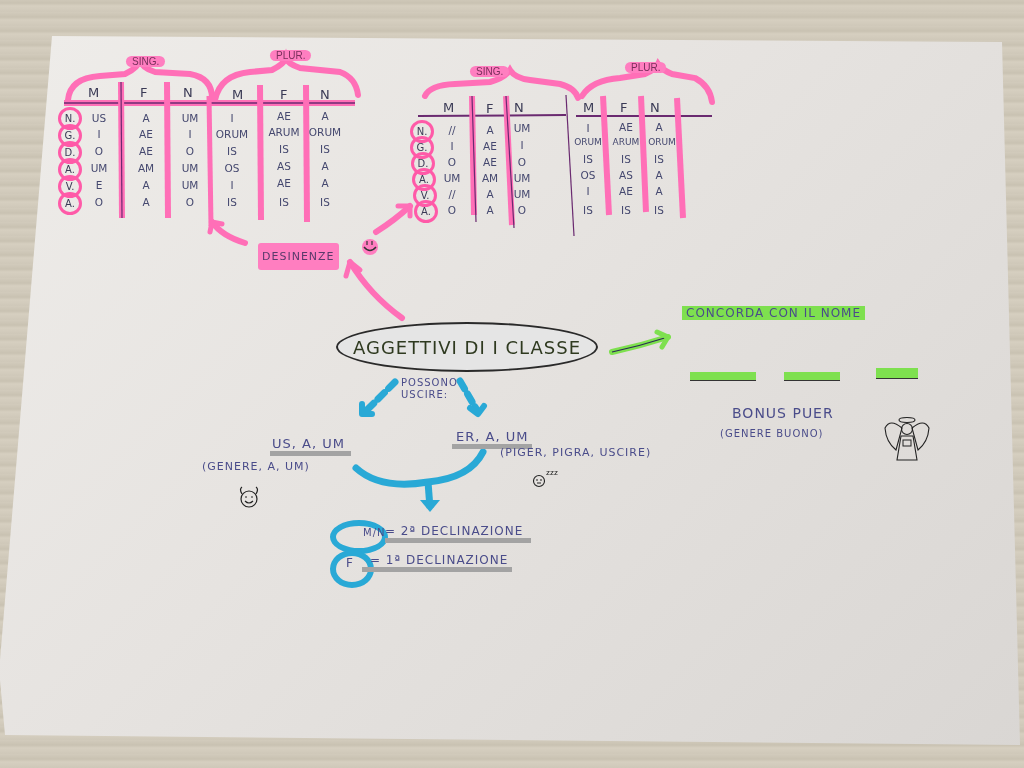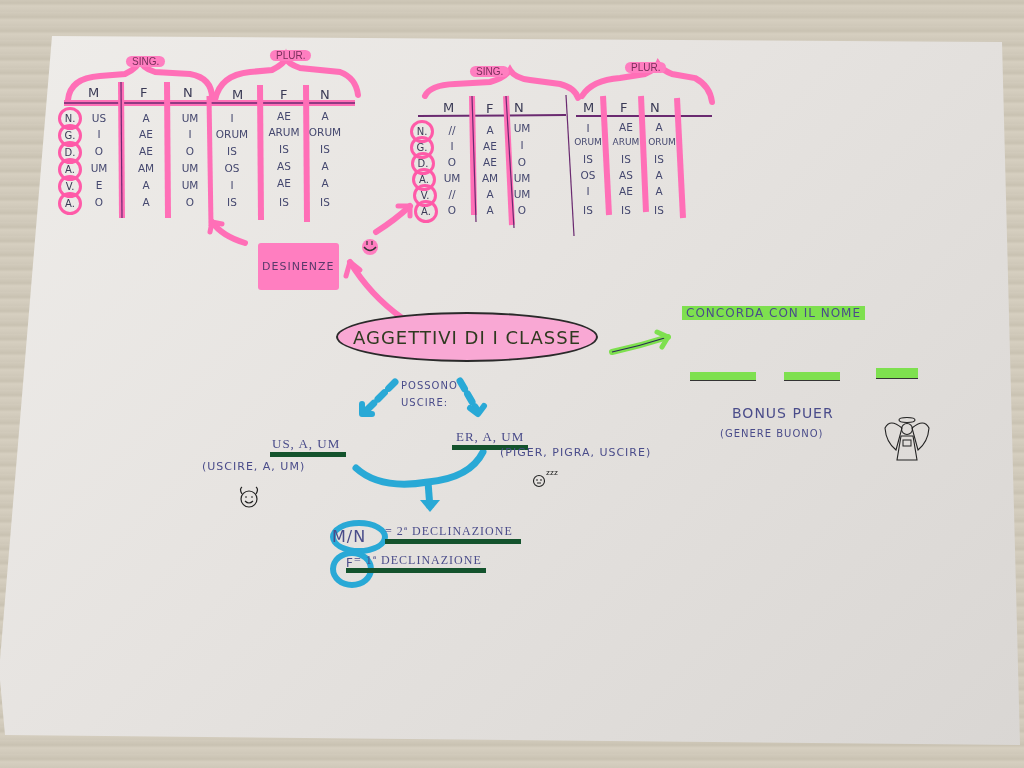"DESINENZE" span.abs { padding: 17px 4px -> 7px 4px }
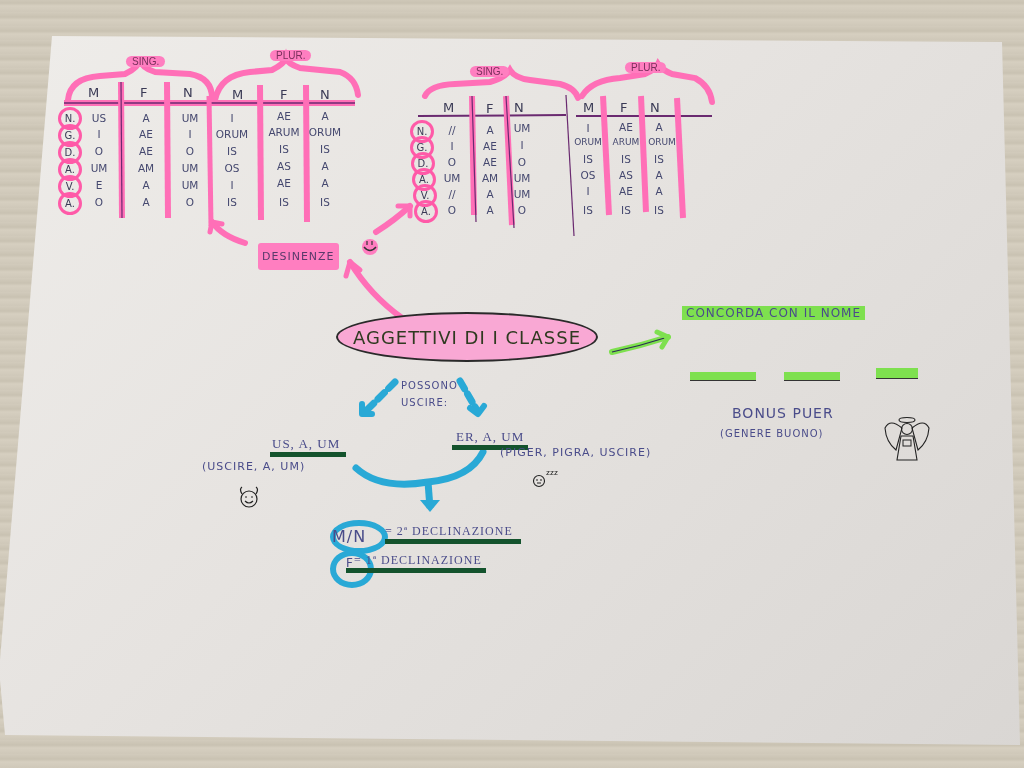"AGGETTIVI DI I CLASSE" .central { background: #f9a8d4 -> #e5e5e5; top: 312px -> 322px }
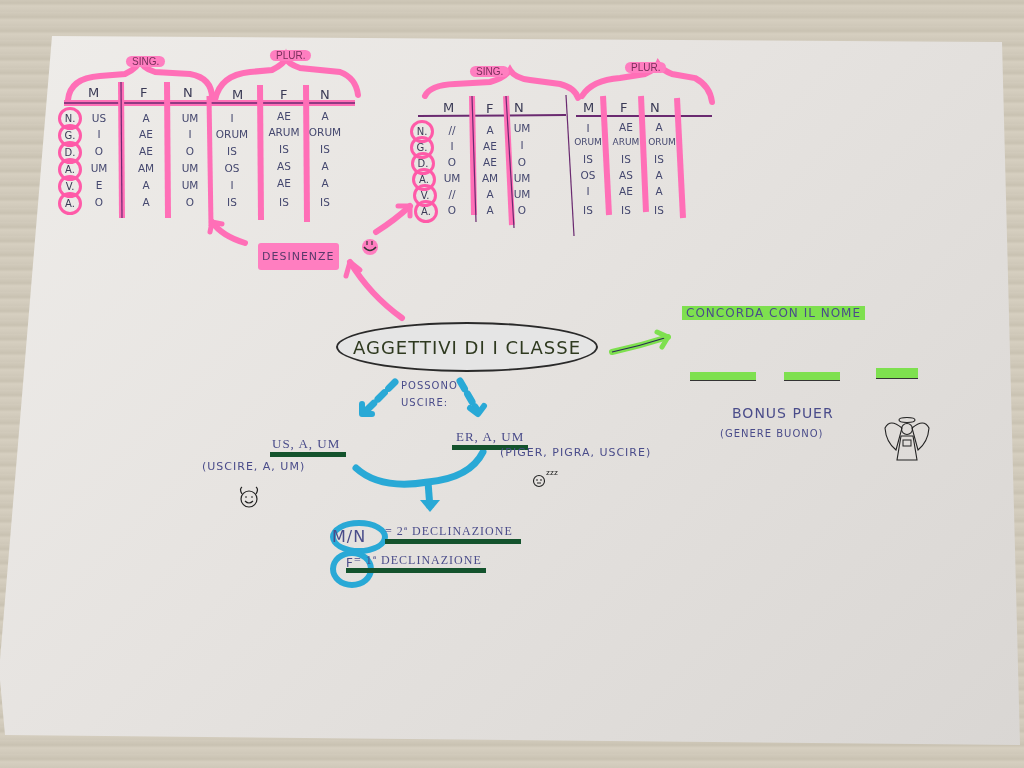"POSSONO USCIRE:" div.abs { line-height: 17px -> 12px }
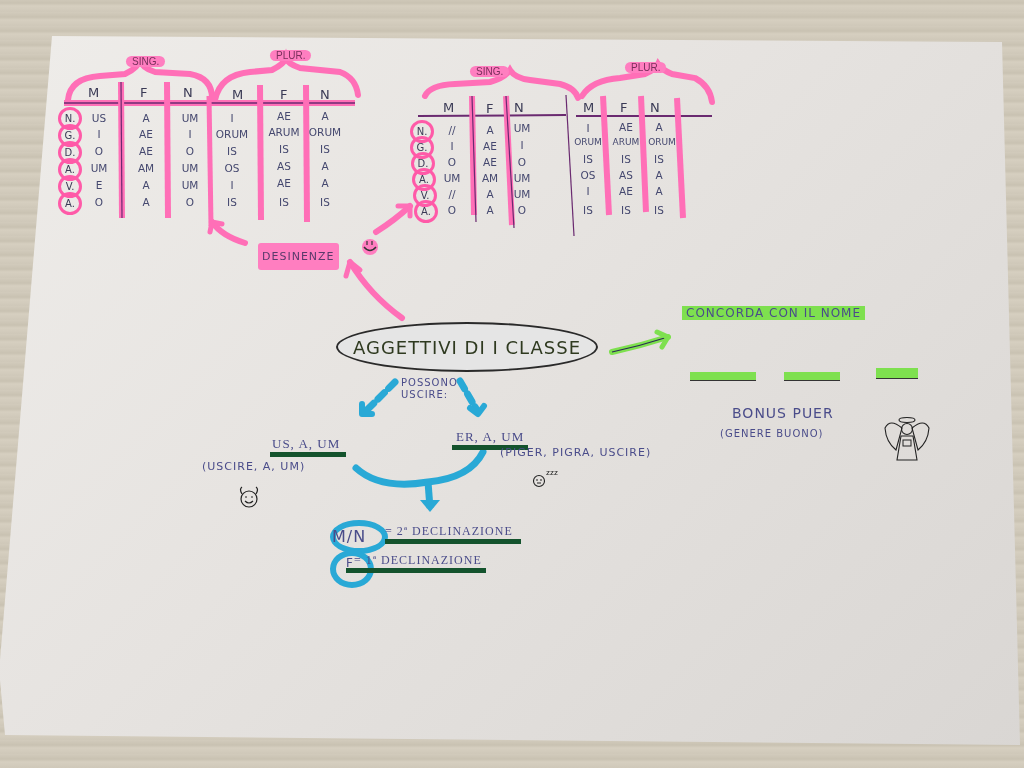"US, A, UM" .blue-ul { border-bottom: 5px solid #14532d -> 5px solid #a3a3a3; font-family: Liberation Serif, serif -> none }
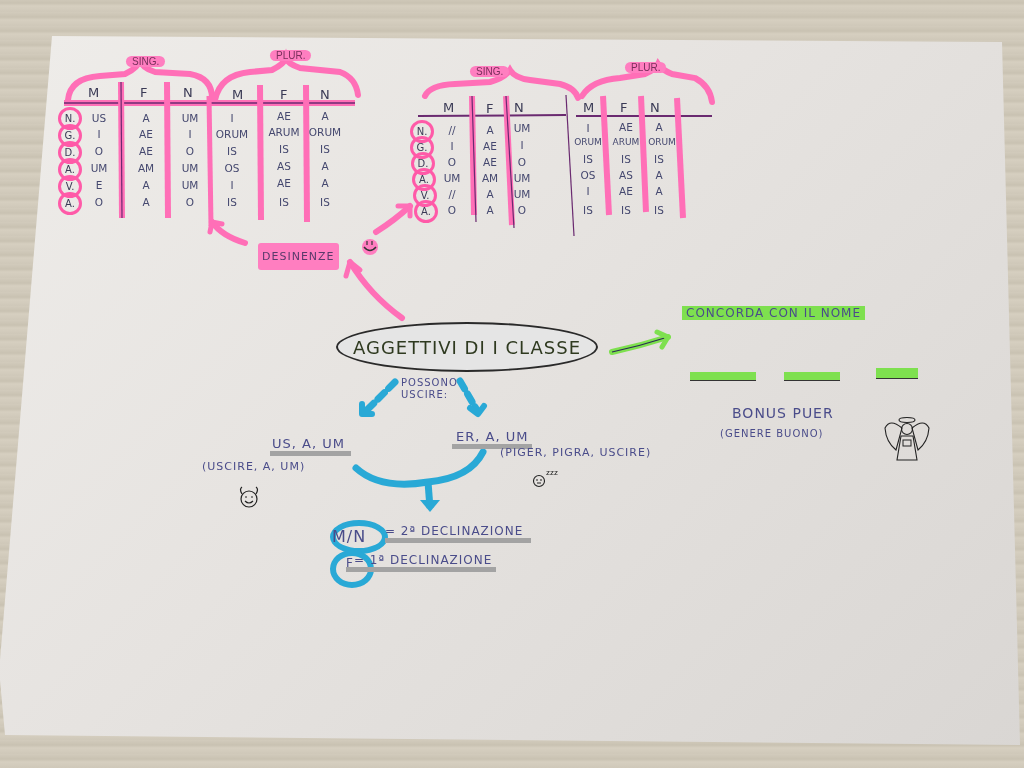"(USCIRE, A, UM)" span.abs { text: USCIRE -> GENERE }
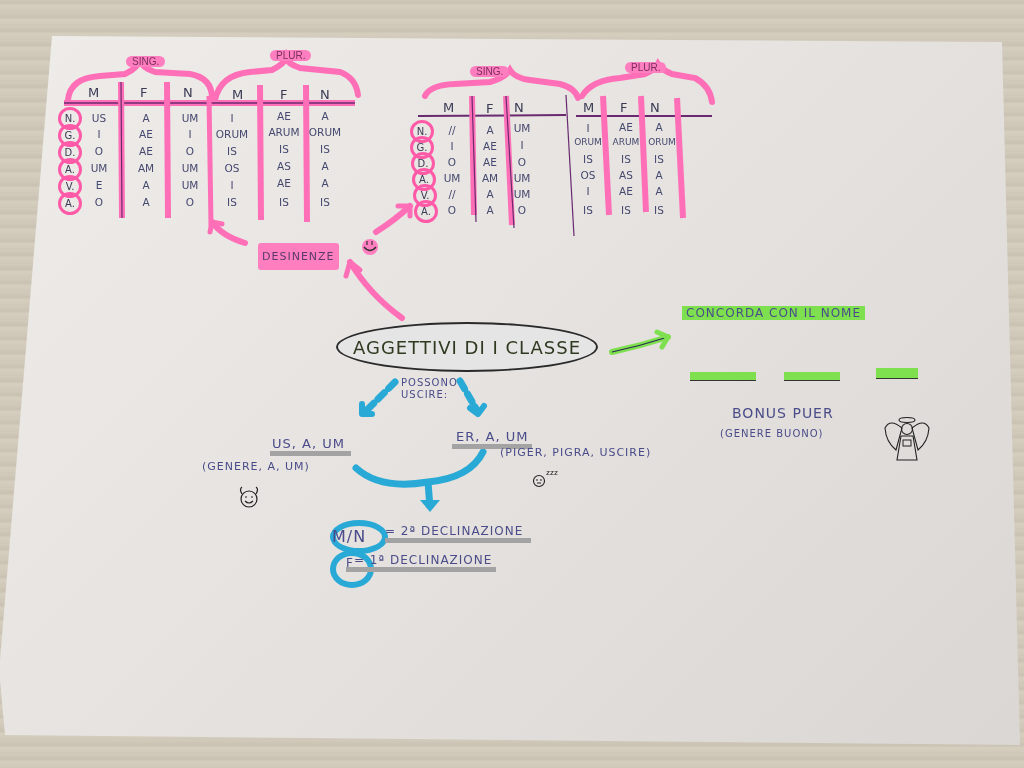"M/N" span.abs { font-size: 16px -> 10px; left: 332px -> 363px }
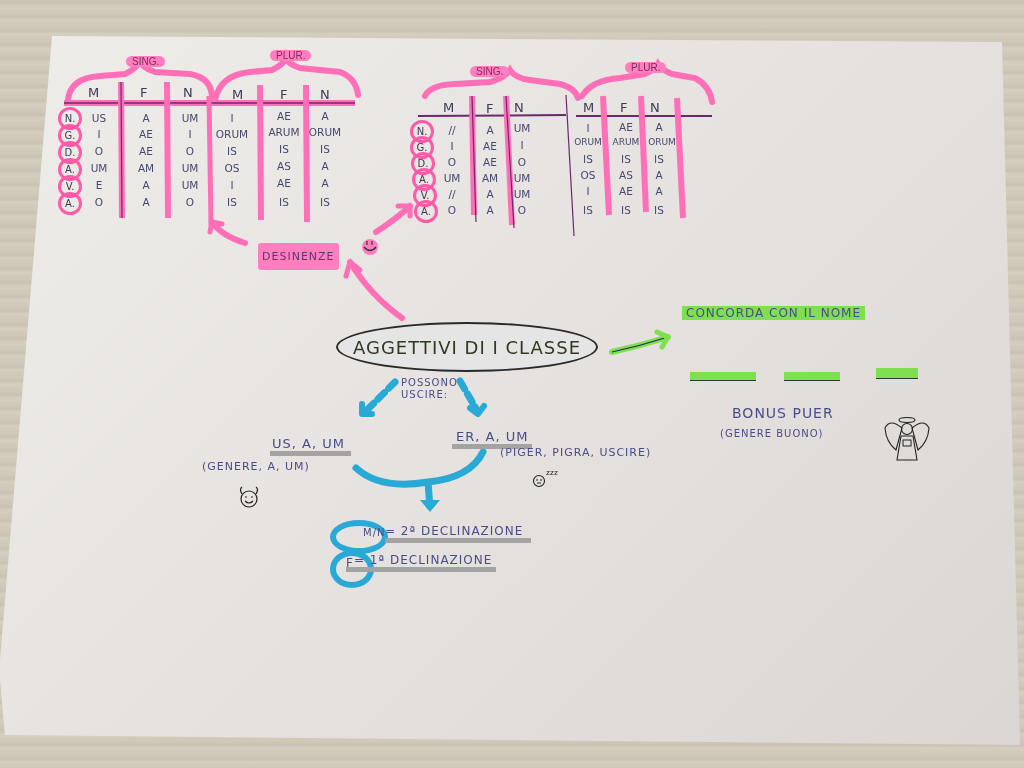"= 1ª DECLINAZIONE" span.abs { left: 346px -> 362px }
